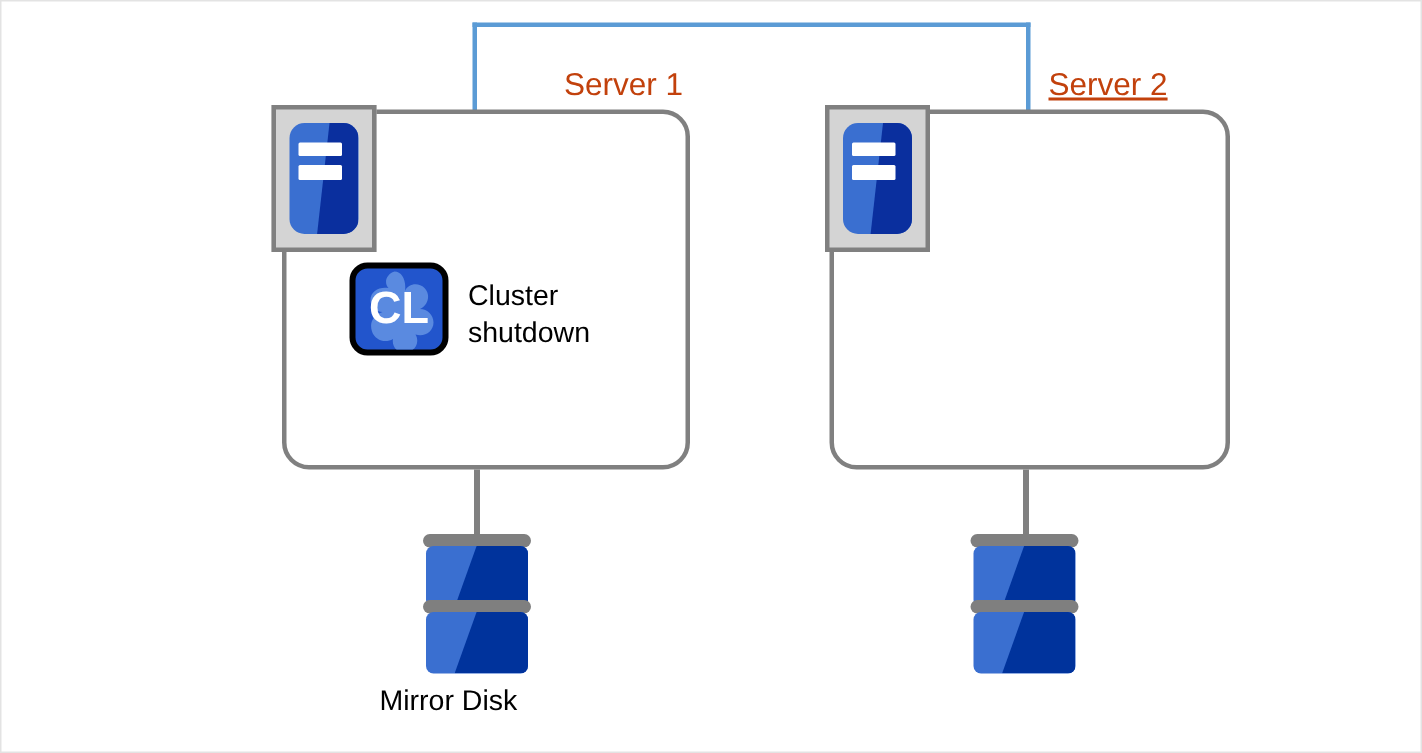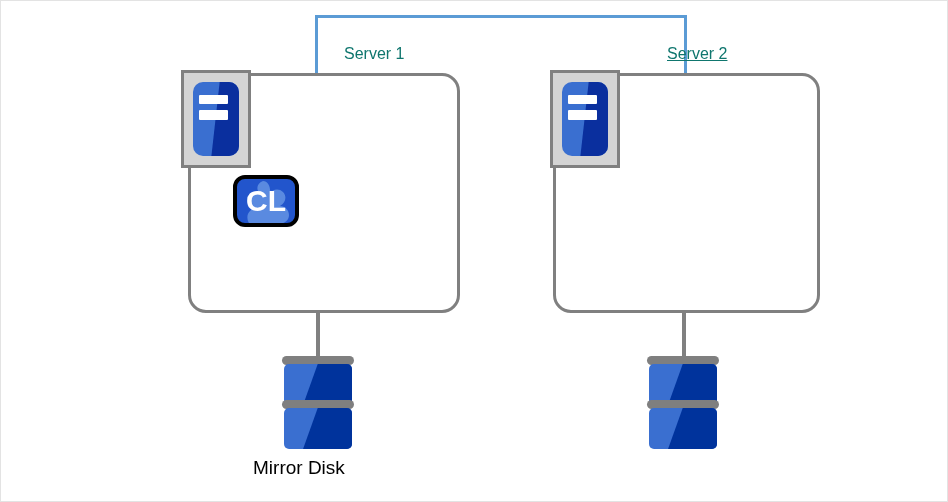"Server 1" .server-label { color: #0f766e -> #c2410c; font-size: 16px -> 21px; margin-left: none -> 32px }
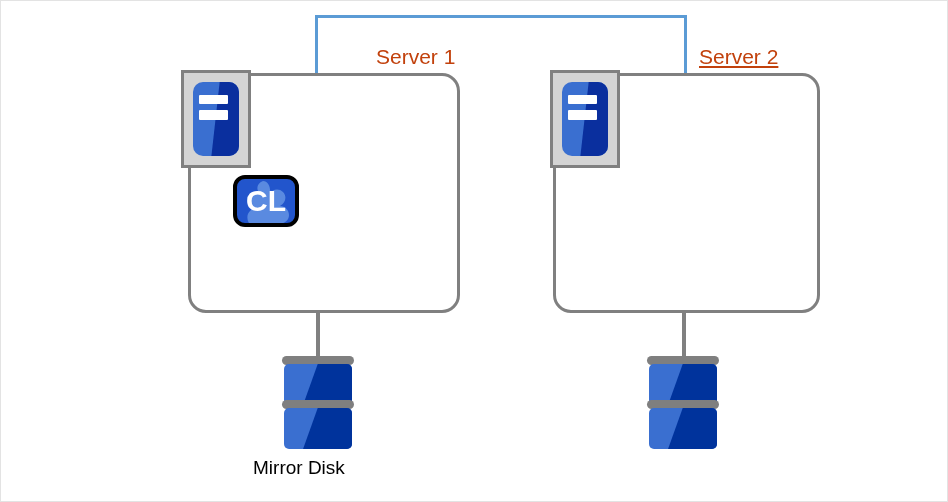"CL" .cluster-icon { height: 52px -> 62px }
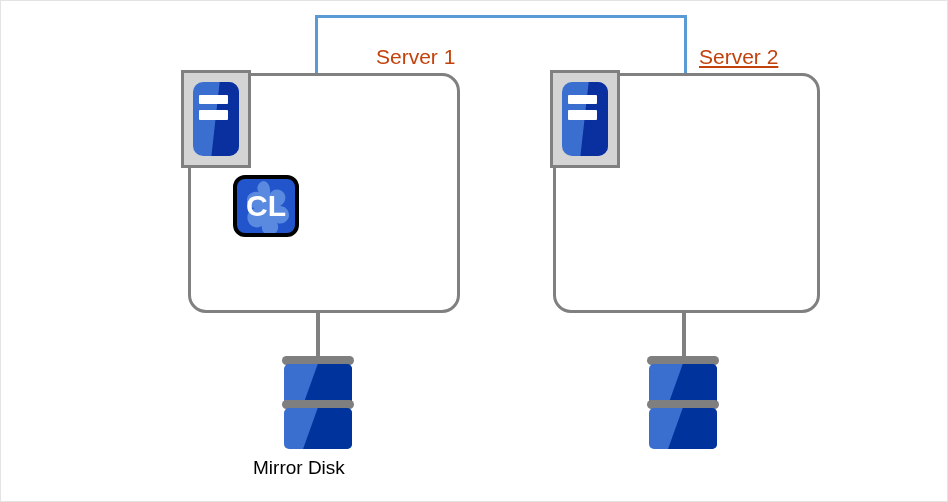"Cluster" div.cluster-caption { html: none -> <div>Cluster shutdown</div> }
